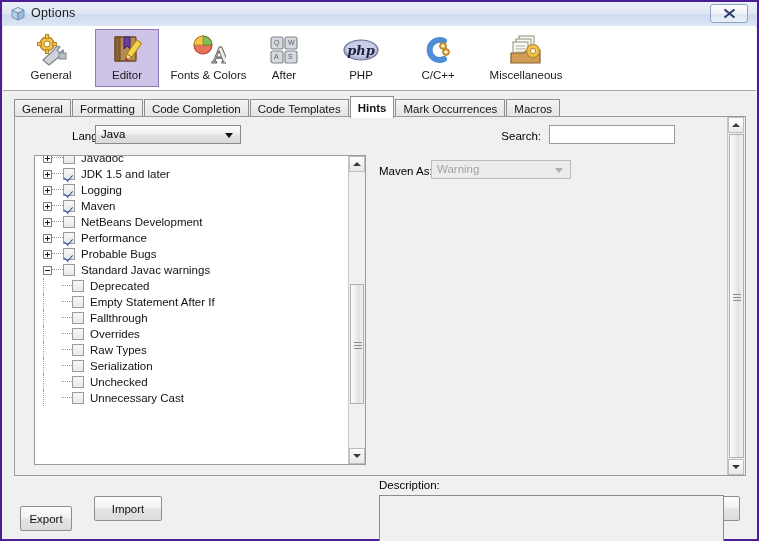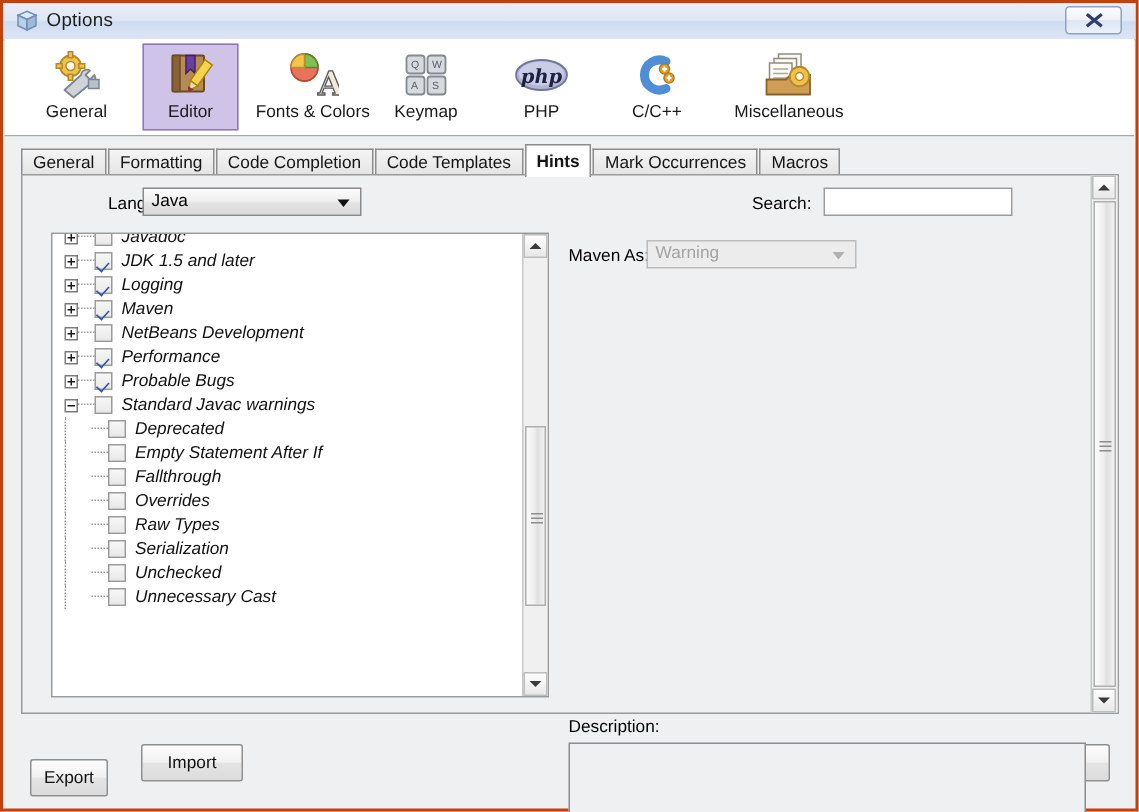"Options" #window { border: 2px solid #c2410c -> 2px solid #4c1d95 }
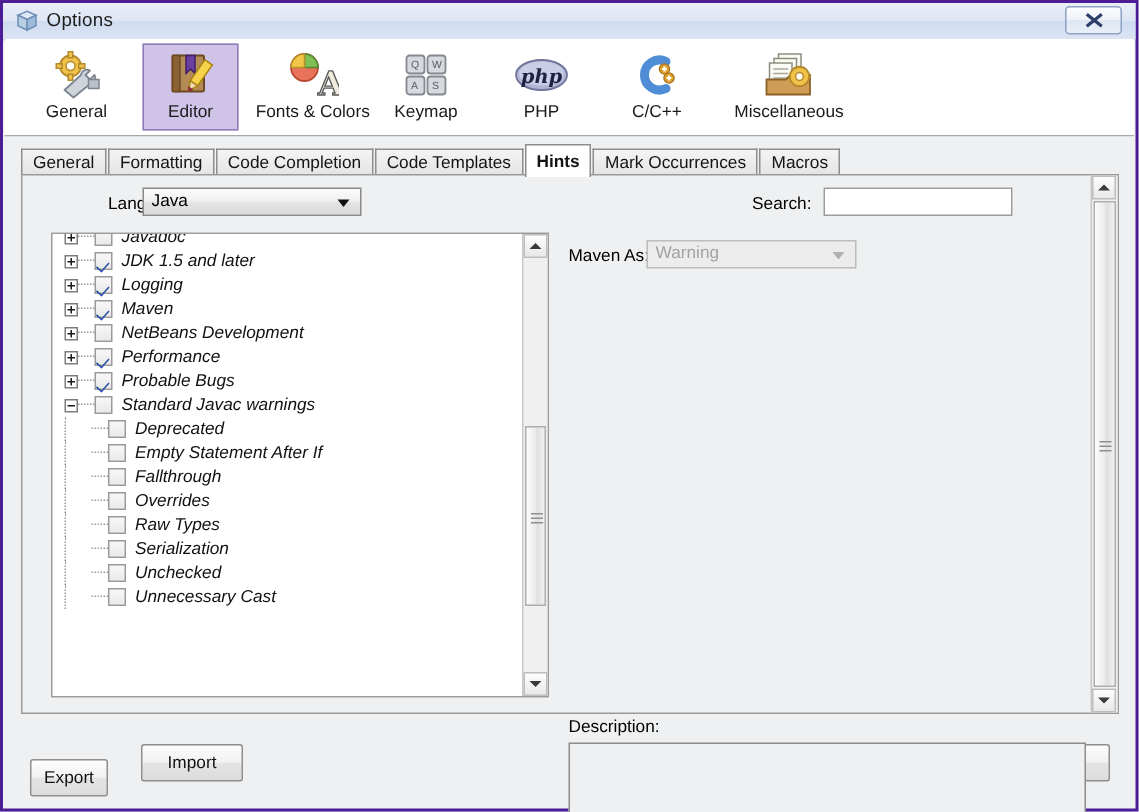"Keymap" span.tblabel { text: Keymap -> After }
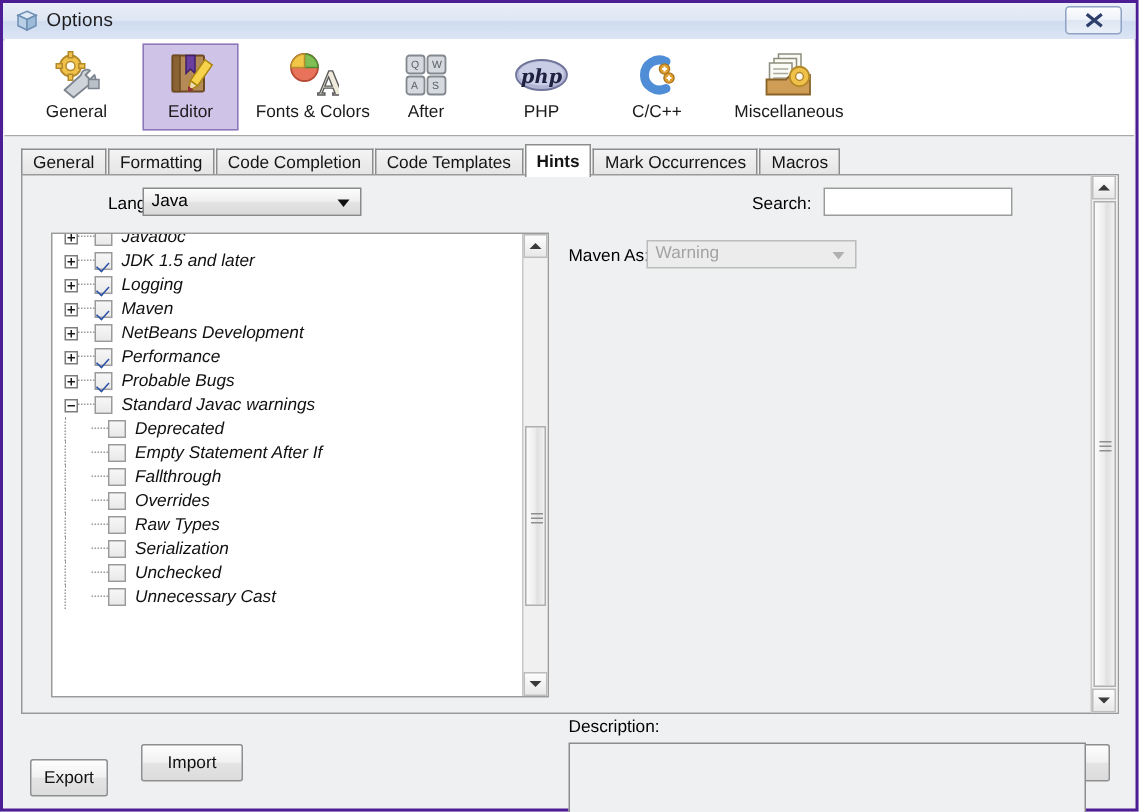"Javadoc" .tlabel { font-style: italic -> none }
